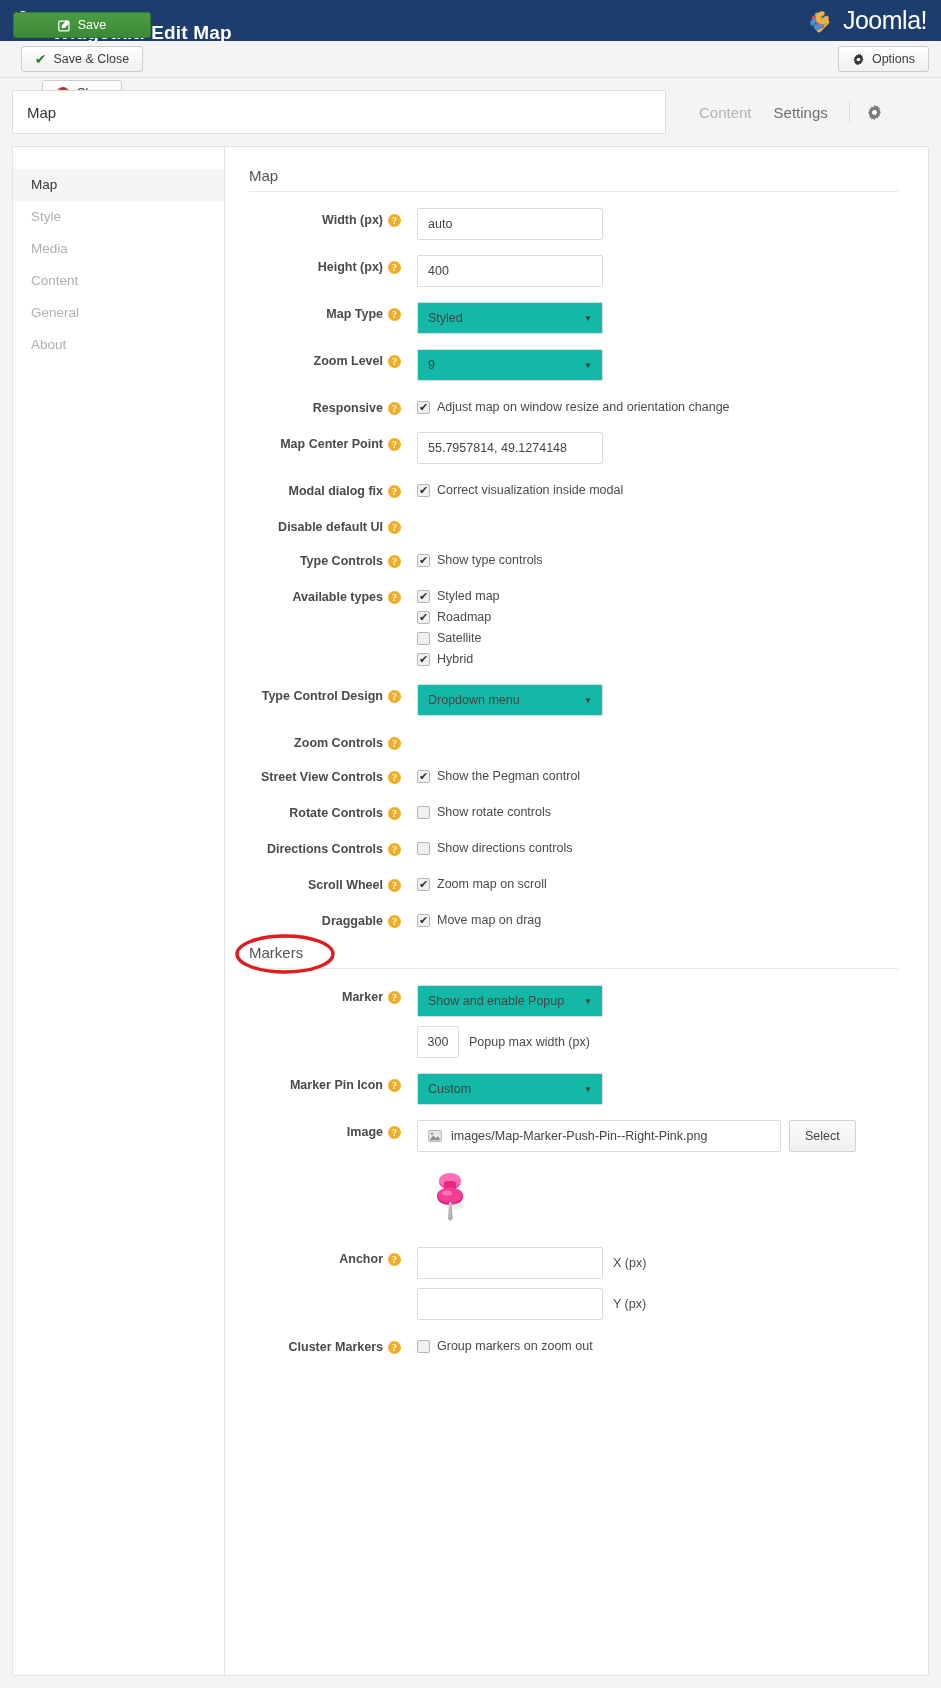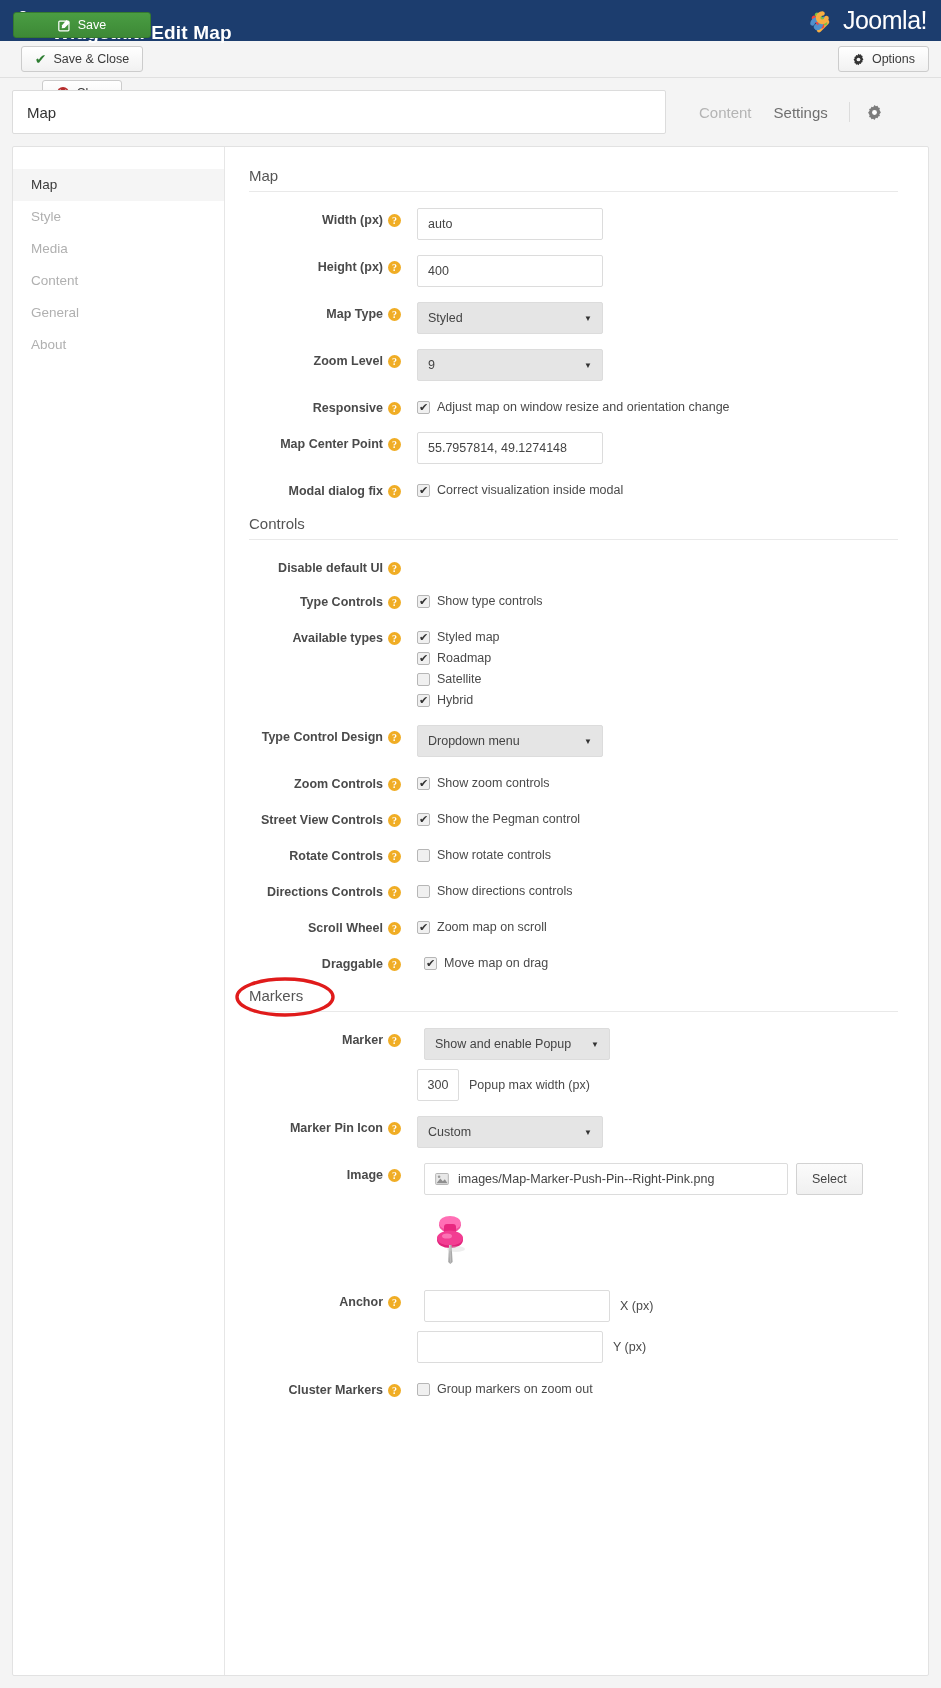"Styled" .sel { background: #e5e5e5 -> #14b8a6 }
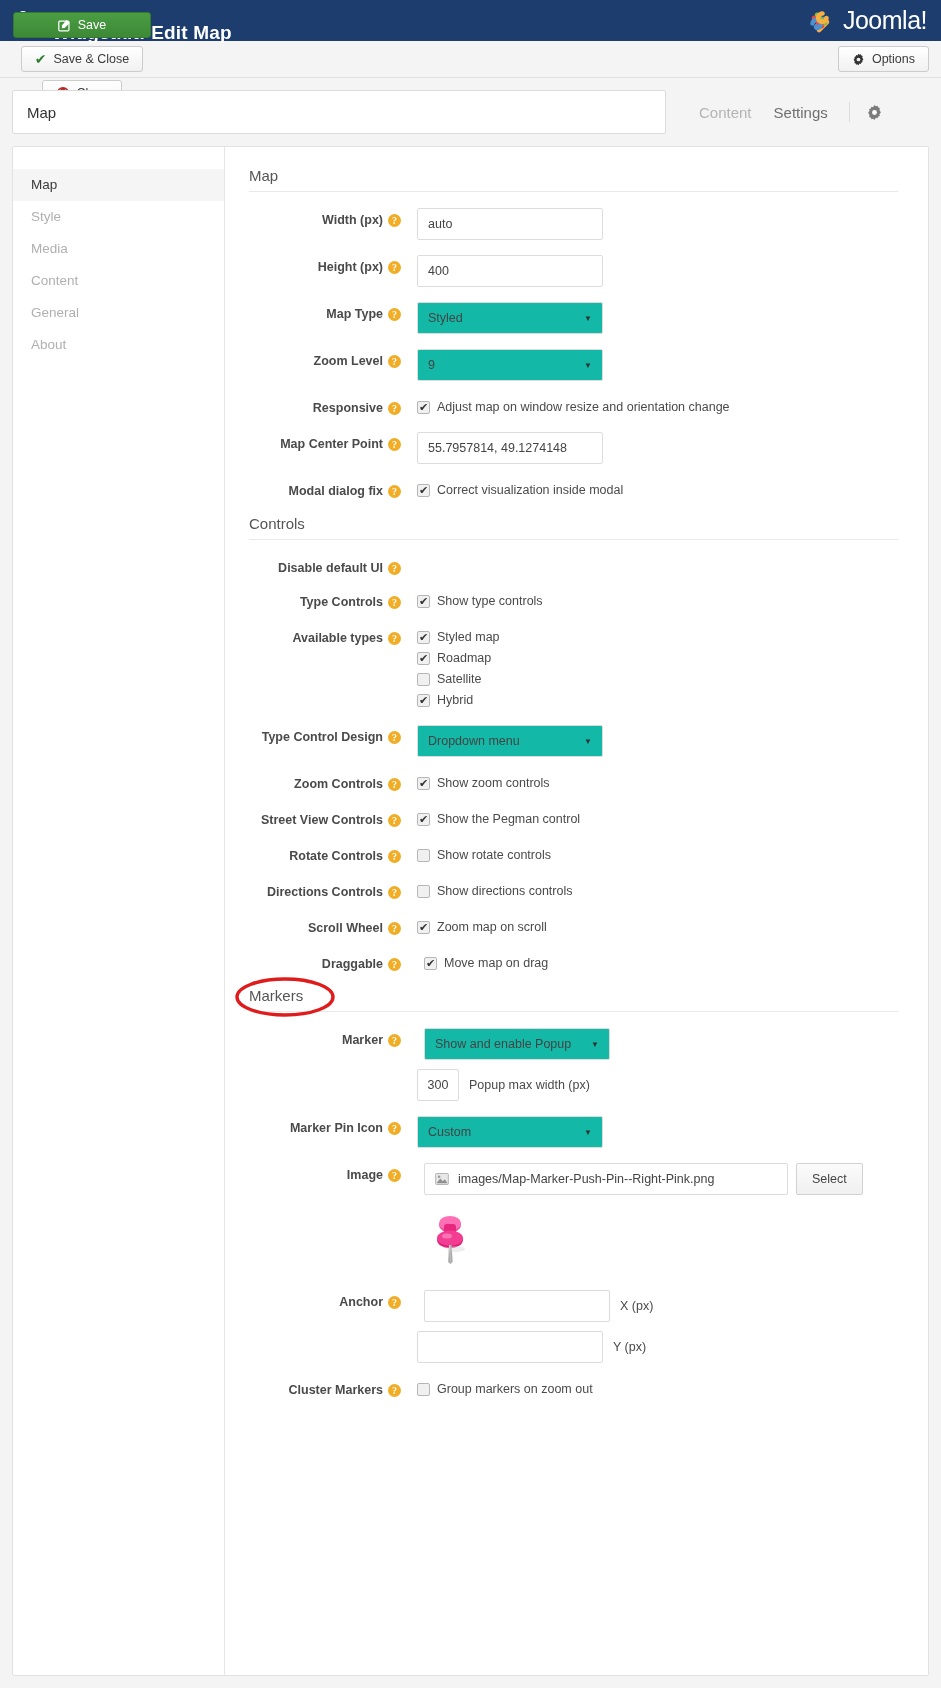"Controls" div.section-title { html: <div>Controls</div> -> none }
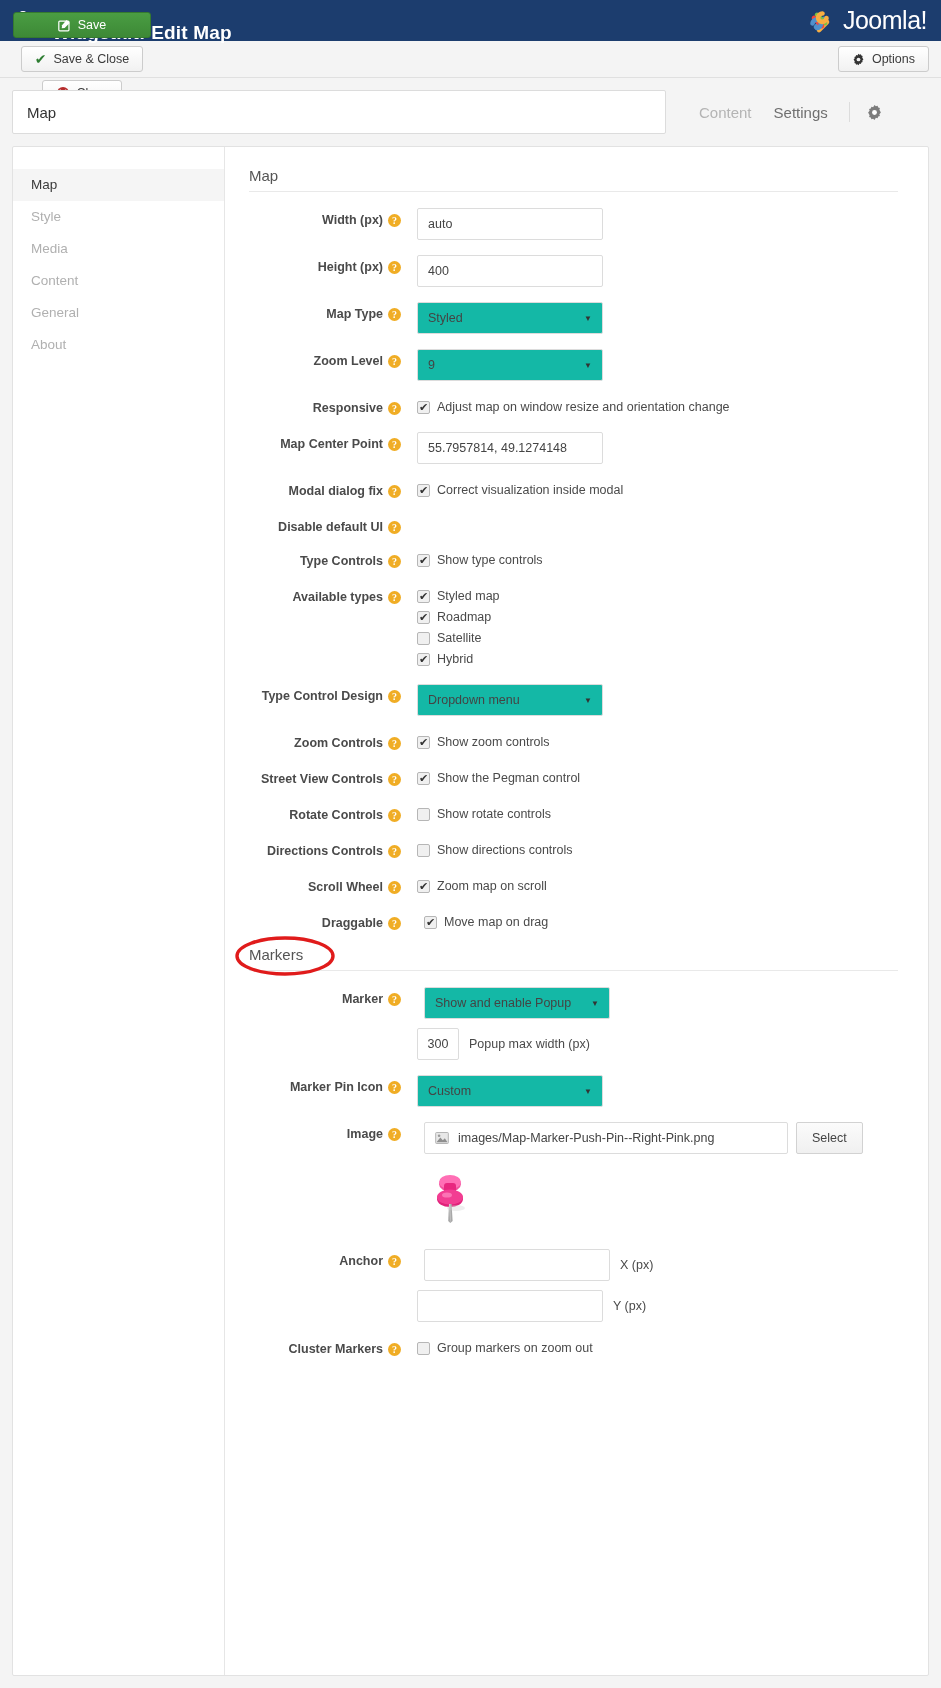"Show zoom controls" div.ctl { html: <div> <div> <span></span> <span>Show zoom controls</span> </div> </div> -> none }
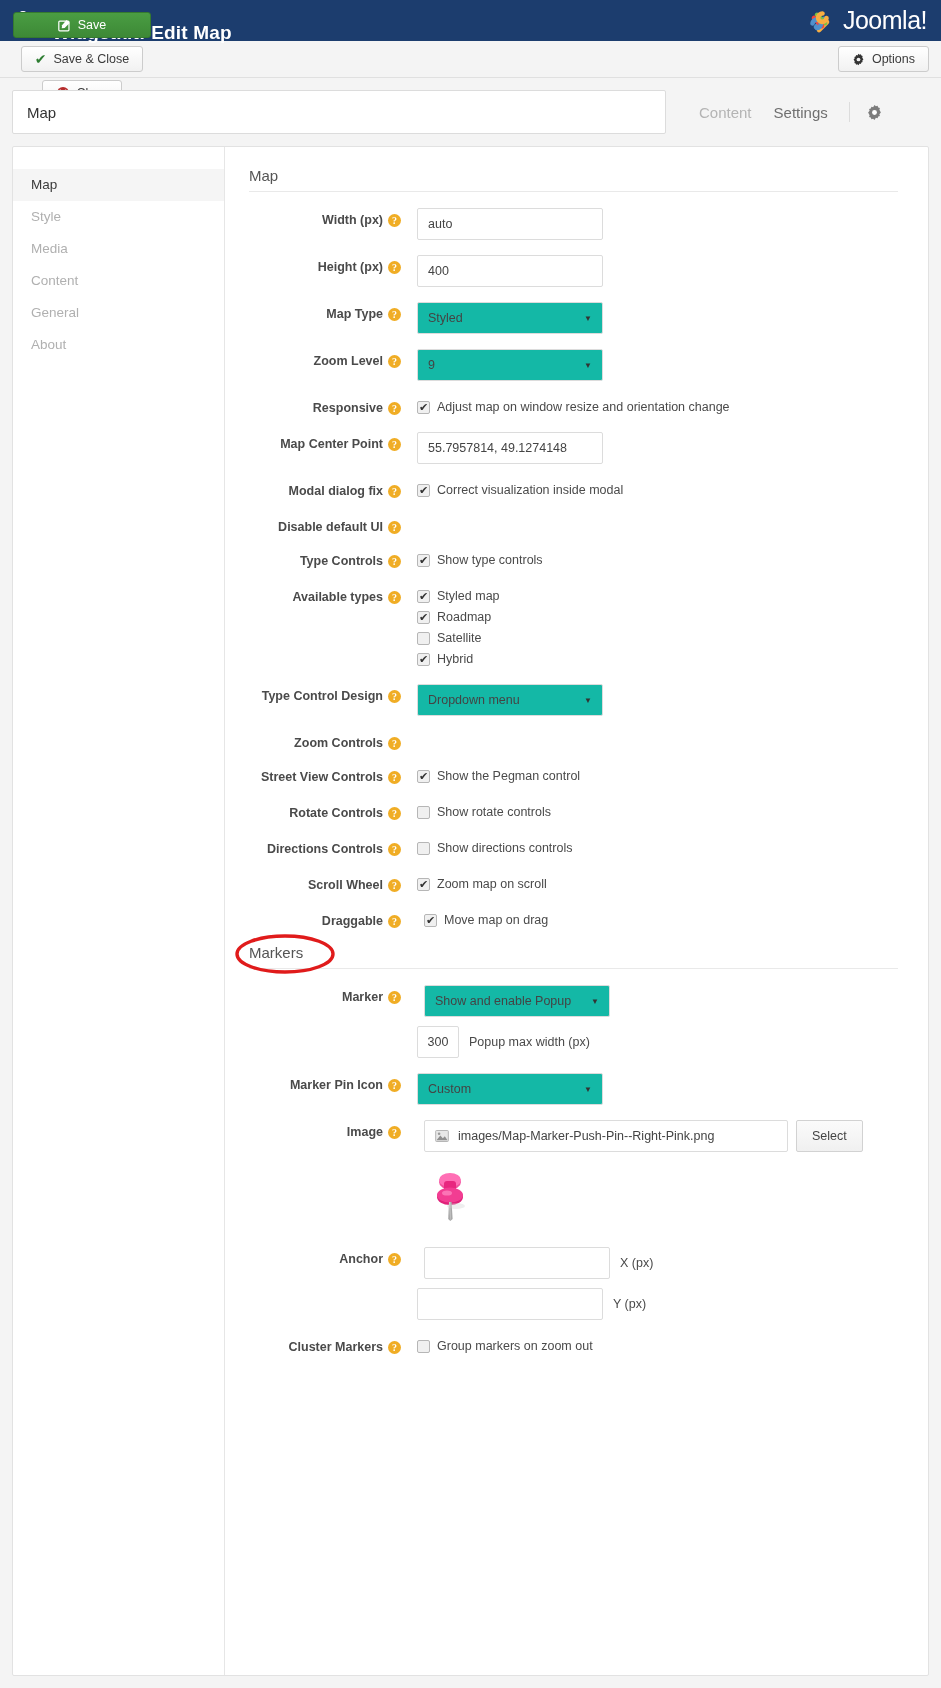"Draggable" .row.tight { gap: 7px -> none }
